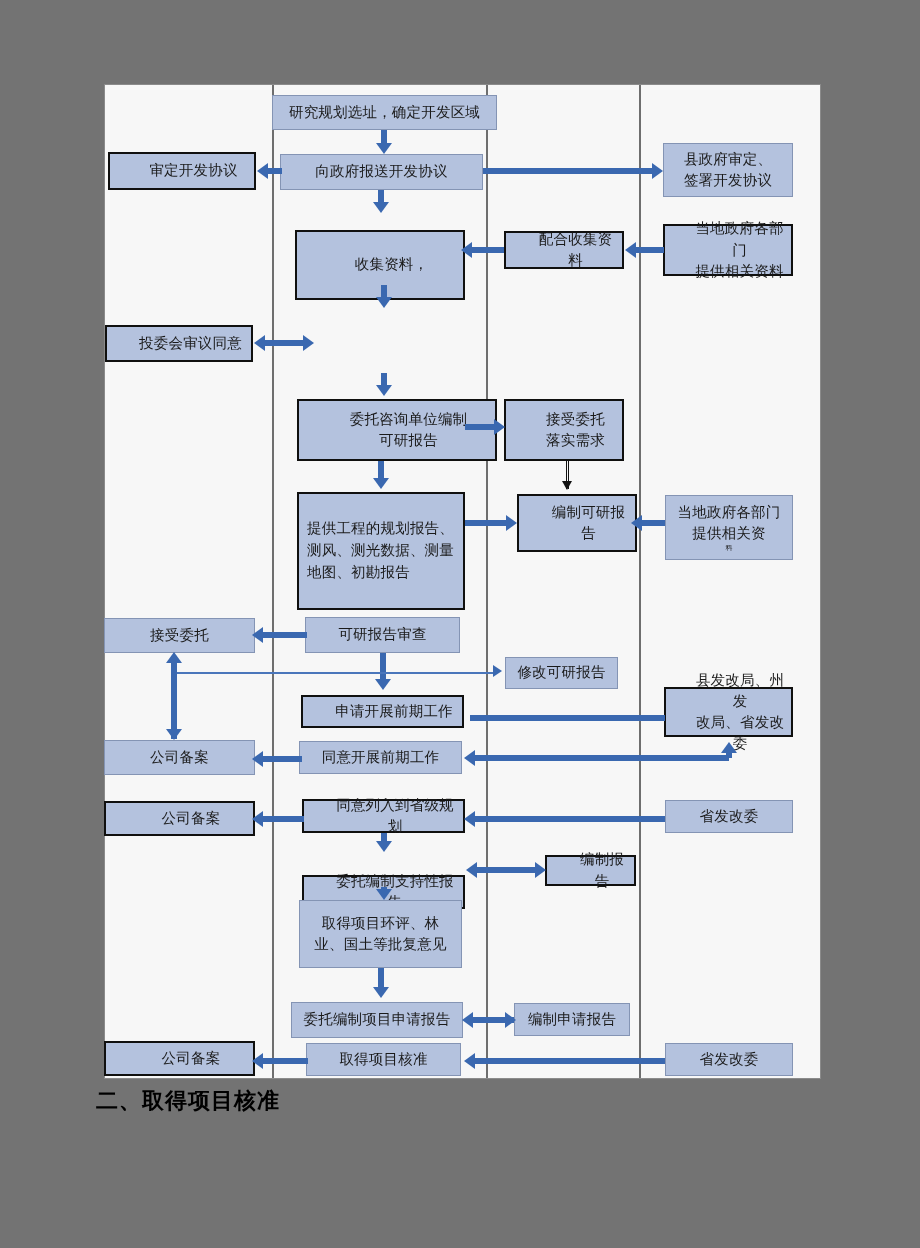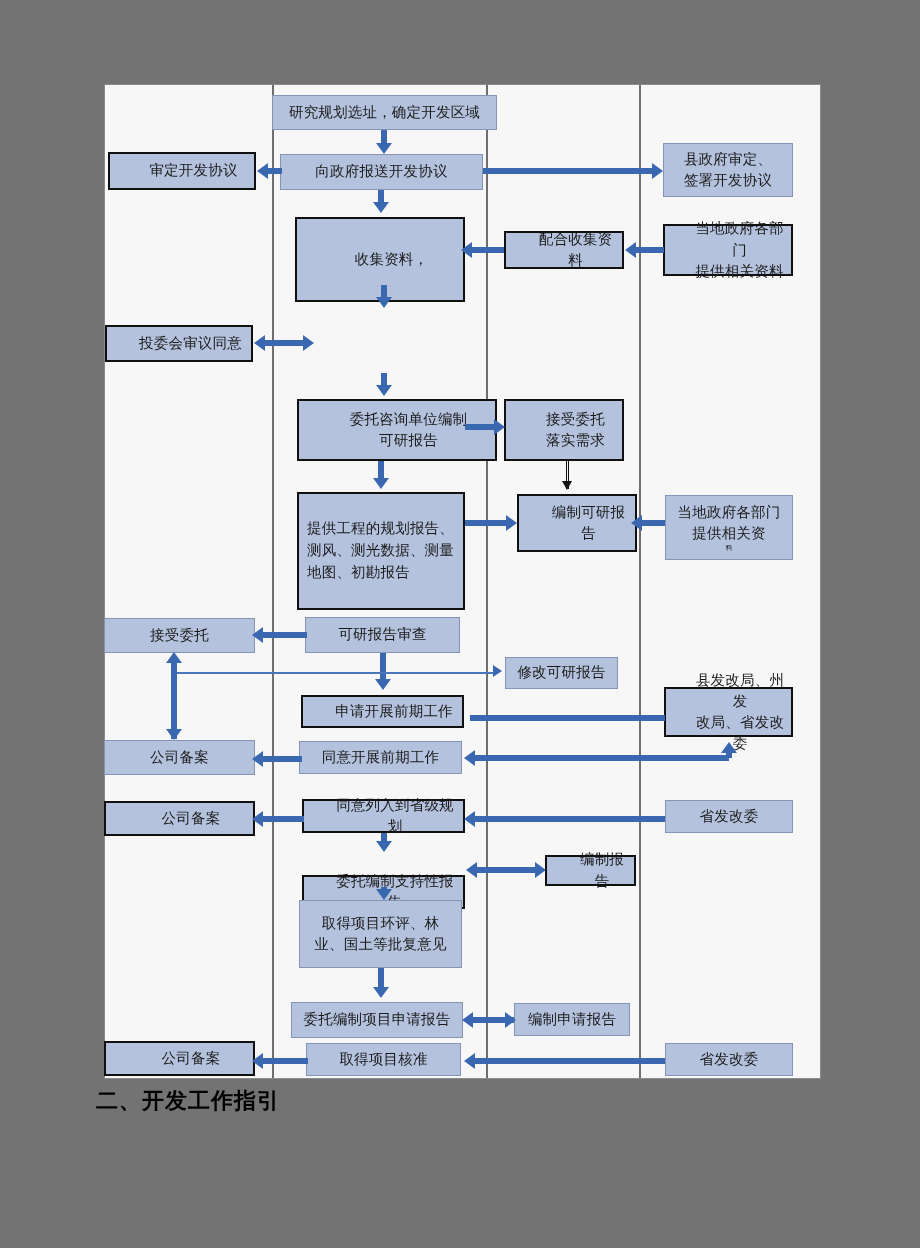"收集资料，" div.node { height: 85px -> 70px; top: 217px -> 230px }
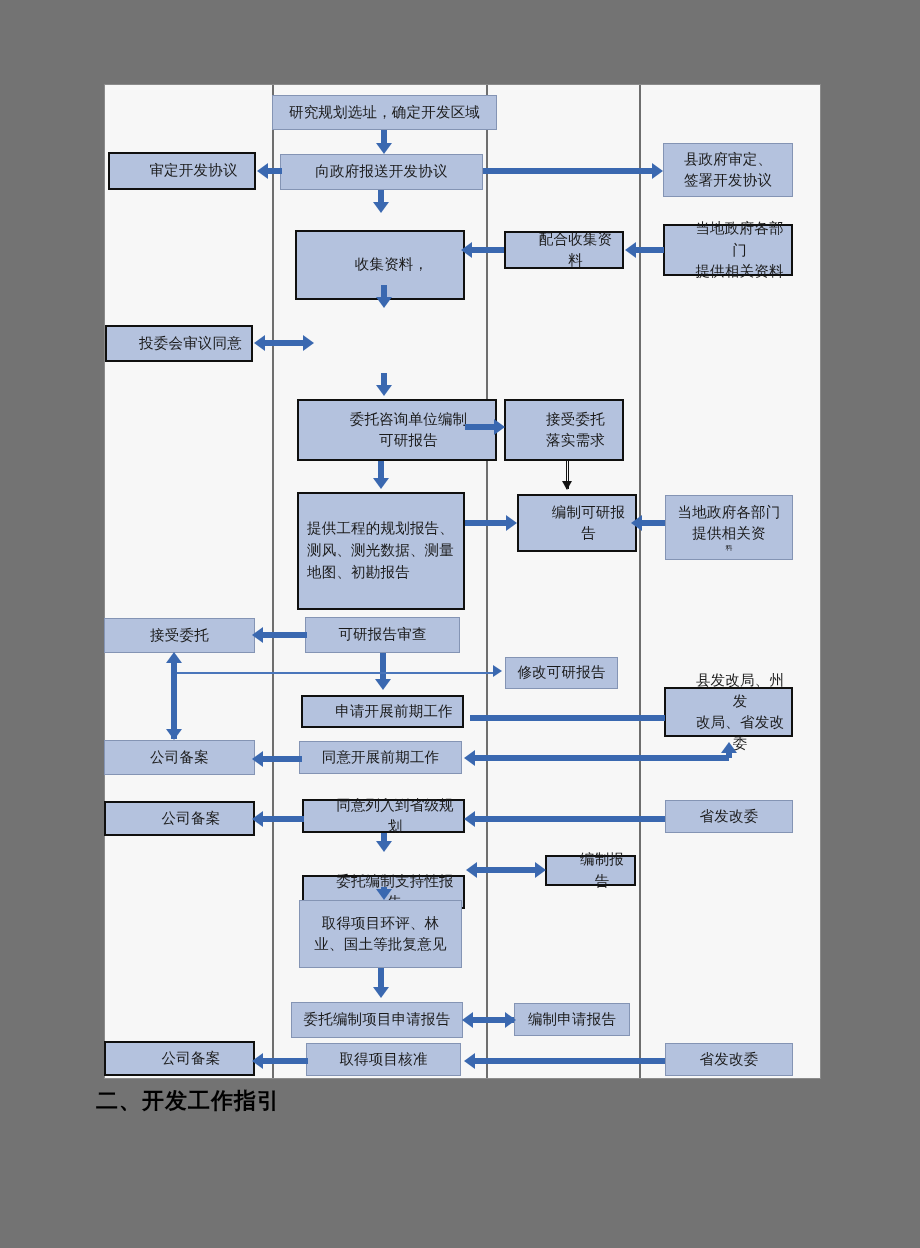"二、开发工作指引" div { text: 开发工作指引 -> 取得项目核准 }
